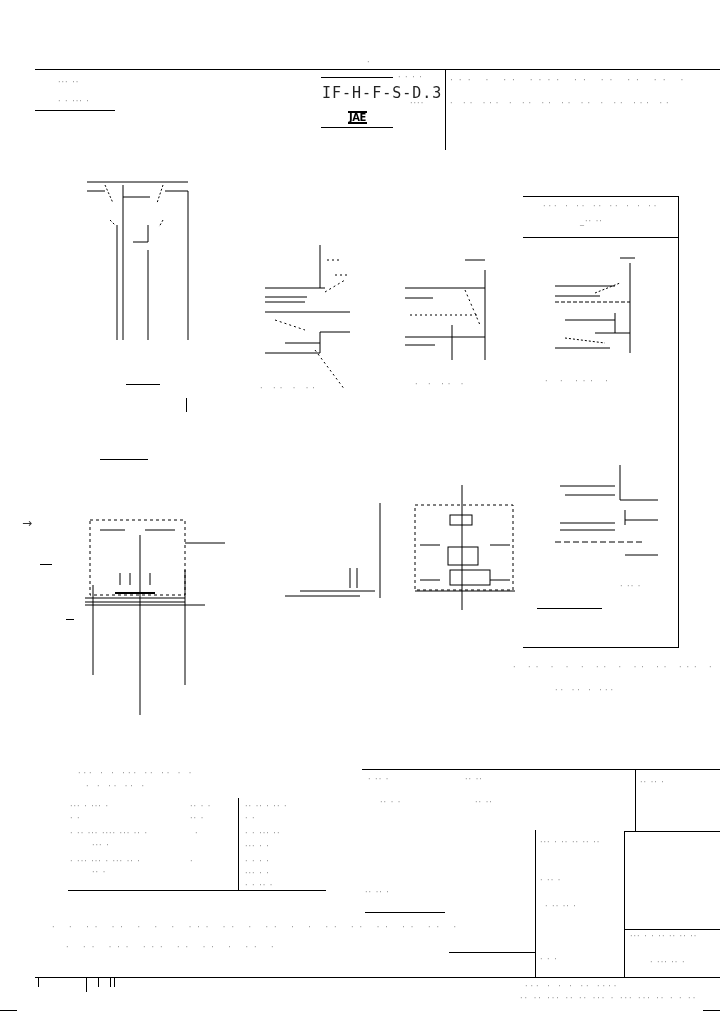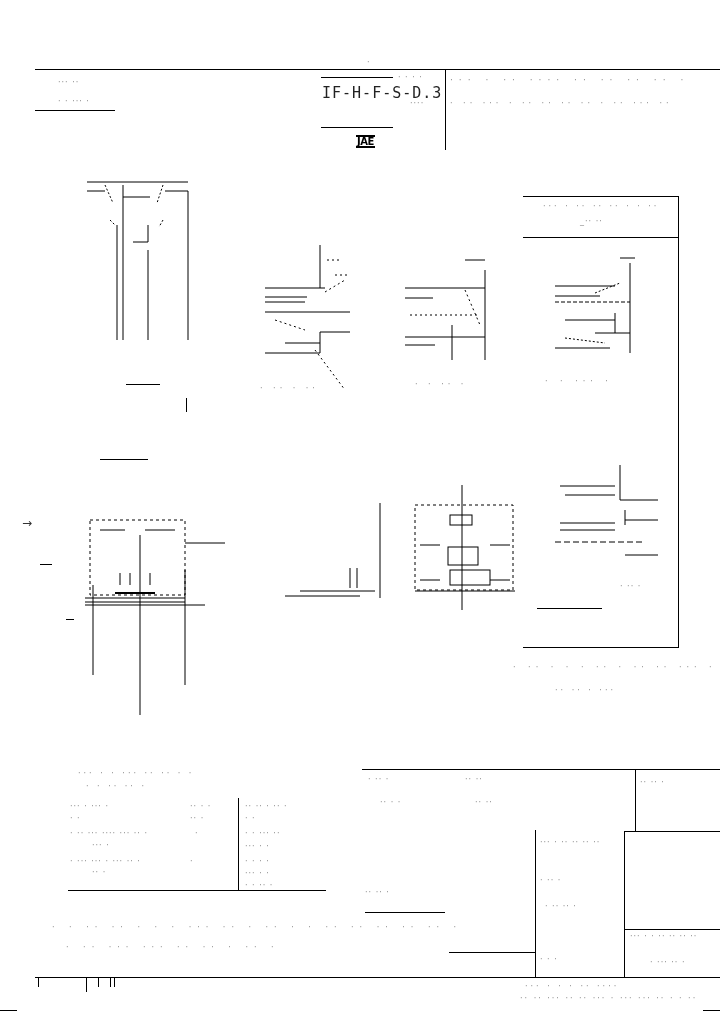"JAE" .logo { left: 356px -> 348px; margin-top: 24px -> none }
